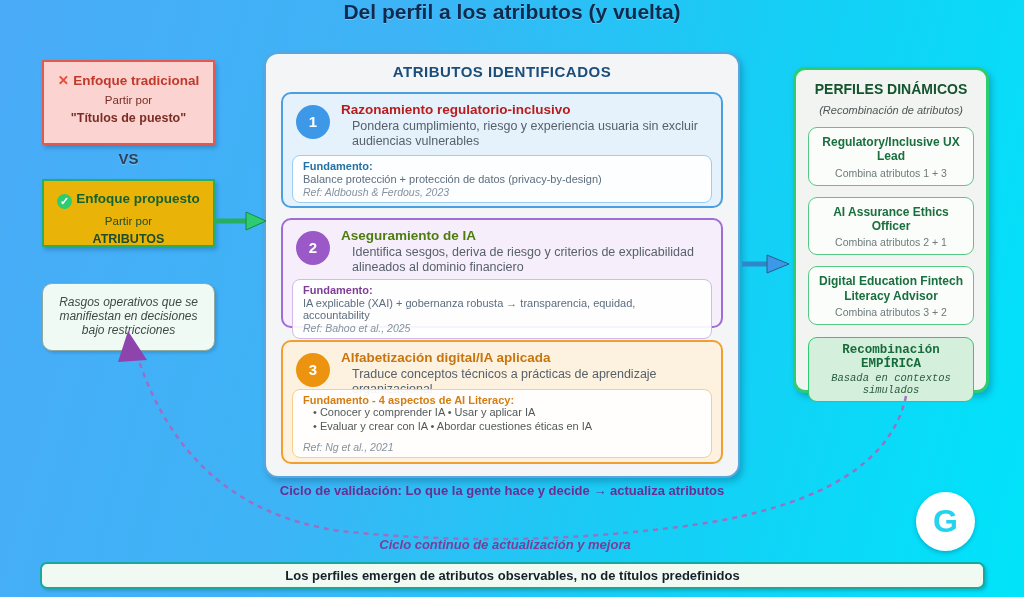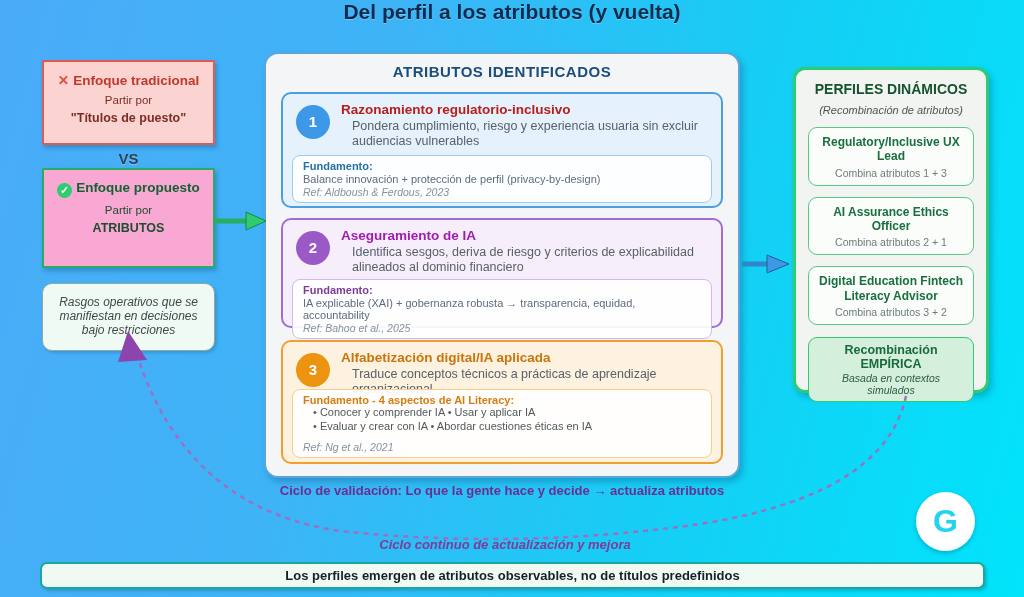"Balance innovación + protección de" div.ftext { text: innovación + protección de perfil -> protección + protección de datos }
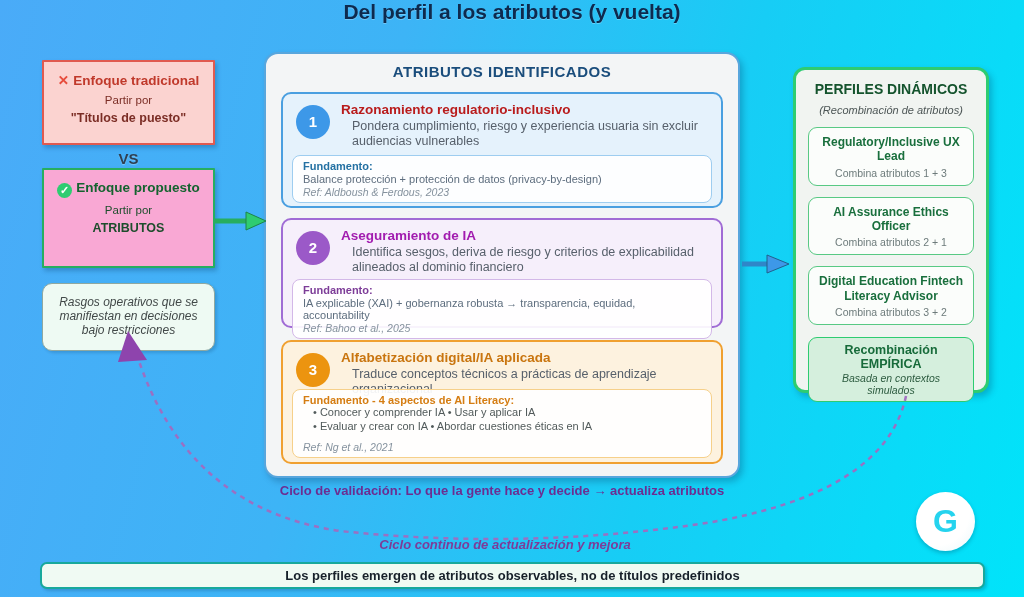"✓ Enfoque propuesto" .box-prop { background: #f9a8d4 -> #eab308; height: 100px -> 68px; top: 168px -> 179px }
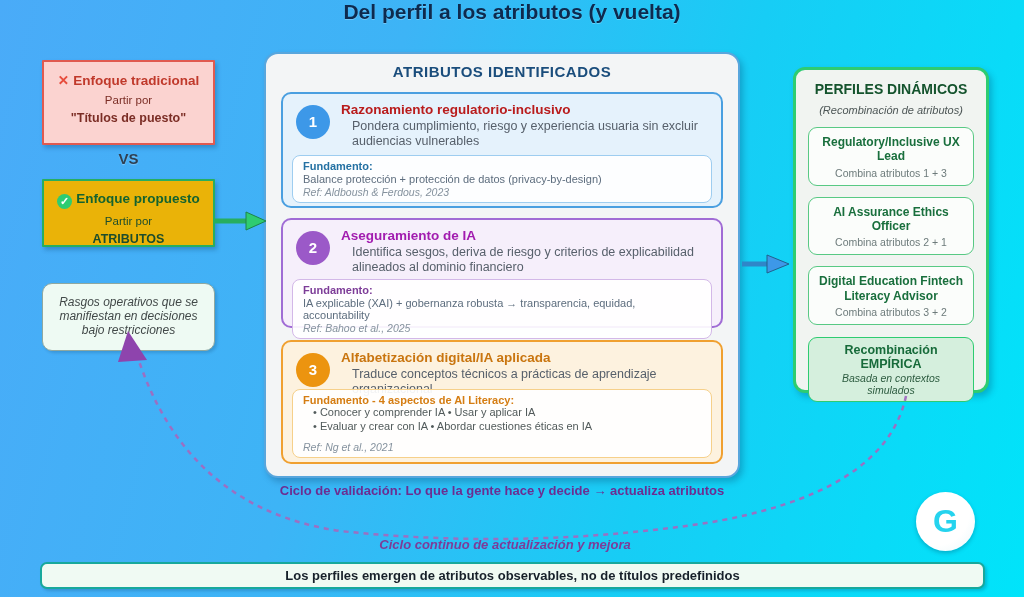"Aseguramiento de IA" .card-purple .ttl { color: #a21caf -> #4d7c0f }
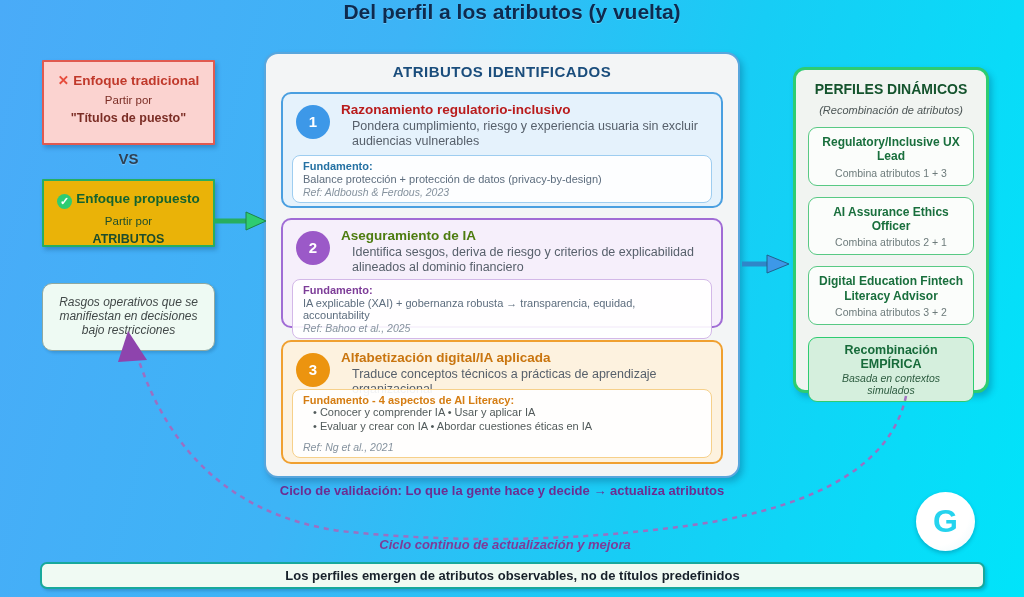"Recombinación EMPÍRICA" .highlight-card { font-family: none -> Liberation Mono, monospace }
